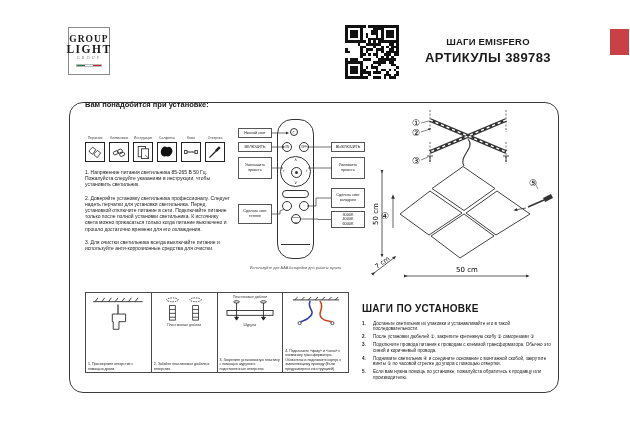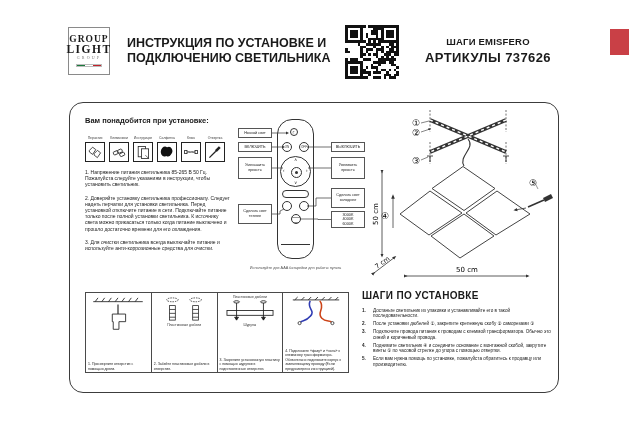"ИНСТРУКЦИЯ ПО УСТАНОВКЕ И" div.abs { html: <div> <div>ИНСТРУКЦИЯ ПО УСТАНОВКЕ И</div> <div>ПОДКЛЮЧЕНИЮ СВЕТИЛЬНИКА</div> </div> -> none }
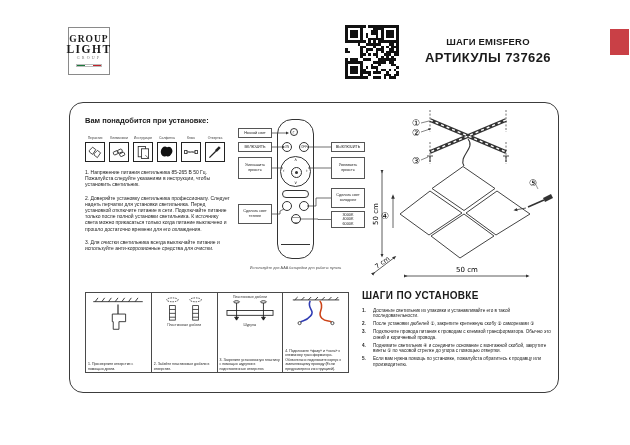"АРТИКУЛЫ 737626" div { text: 737626 -> 389783 }
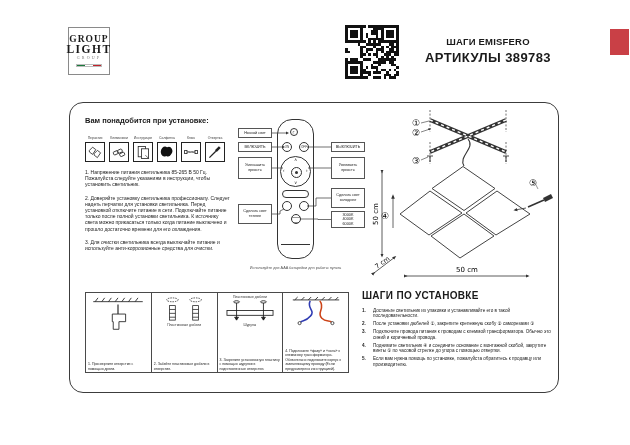"Вам понадобится при установке:" #tools-heading { top: 116px -> 100px }
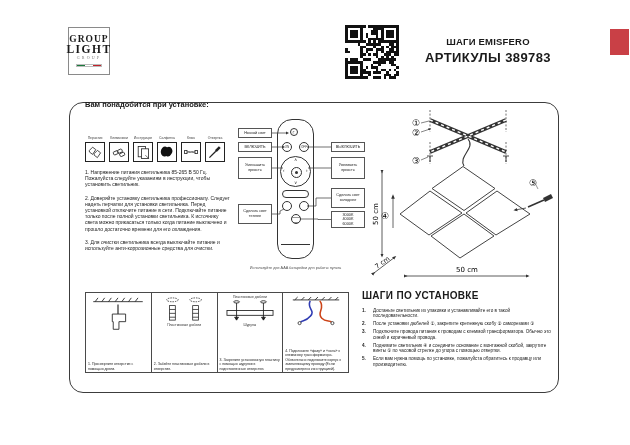"ШАГИ ПО УСТАНОВКЕ" #steps { top: 290px -> 303px }
